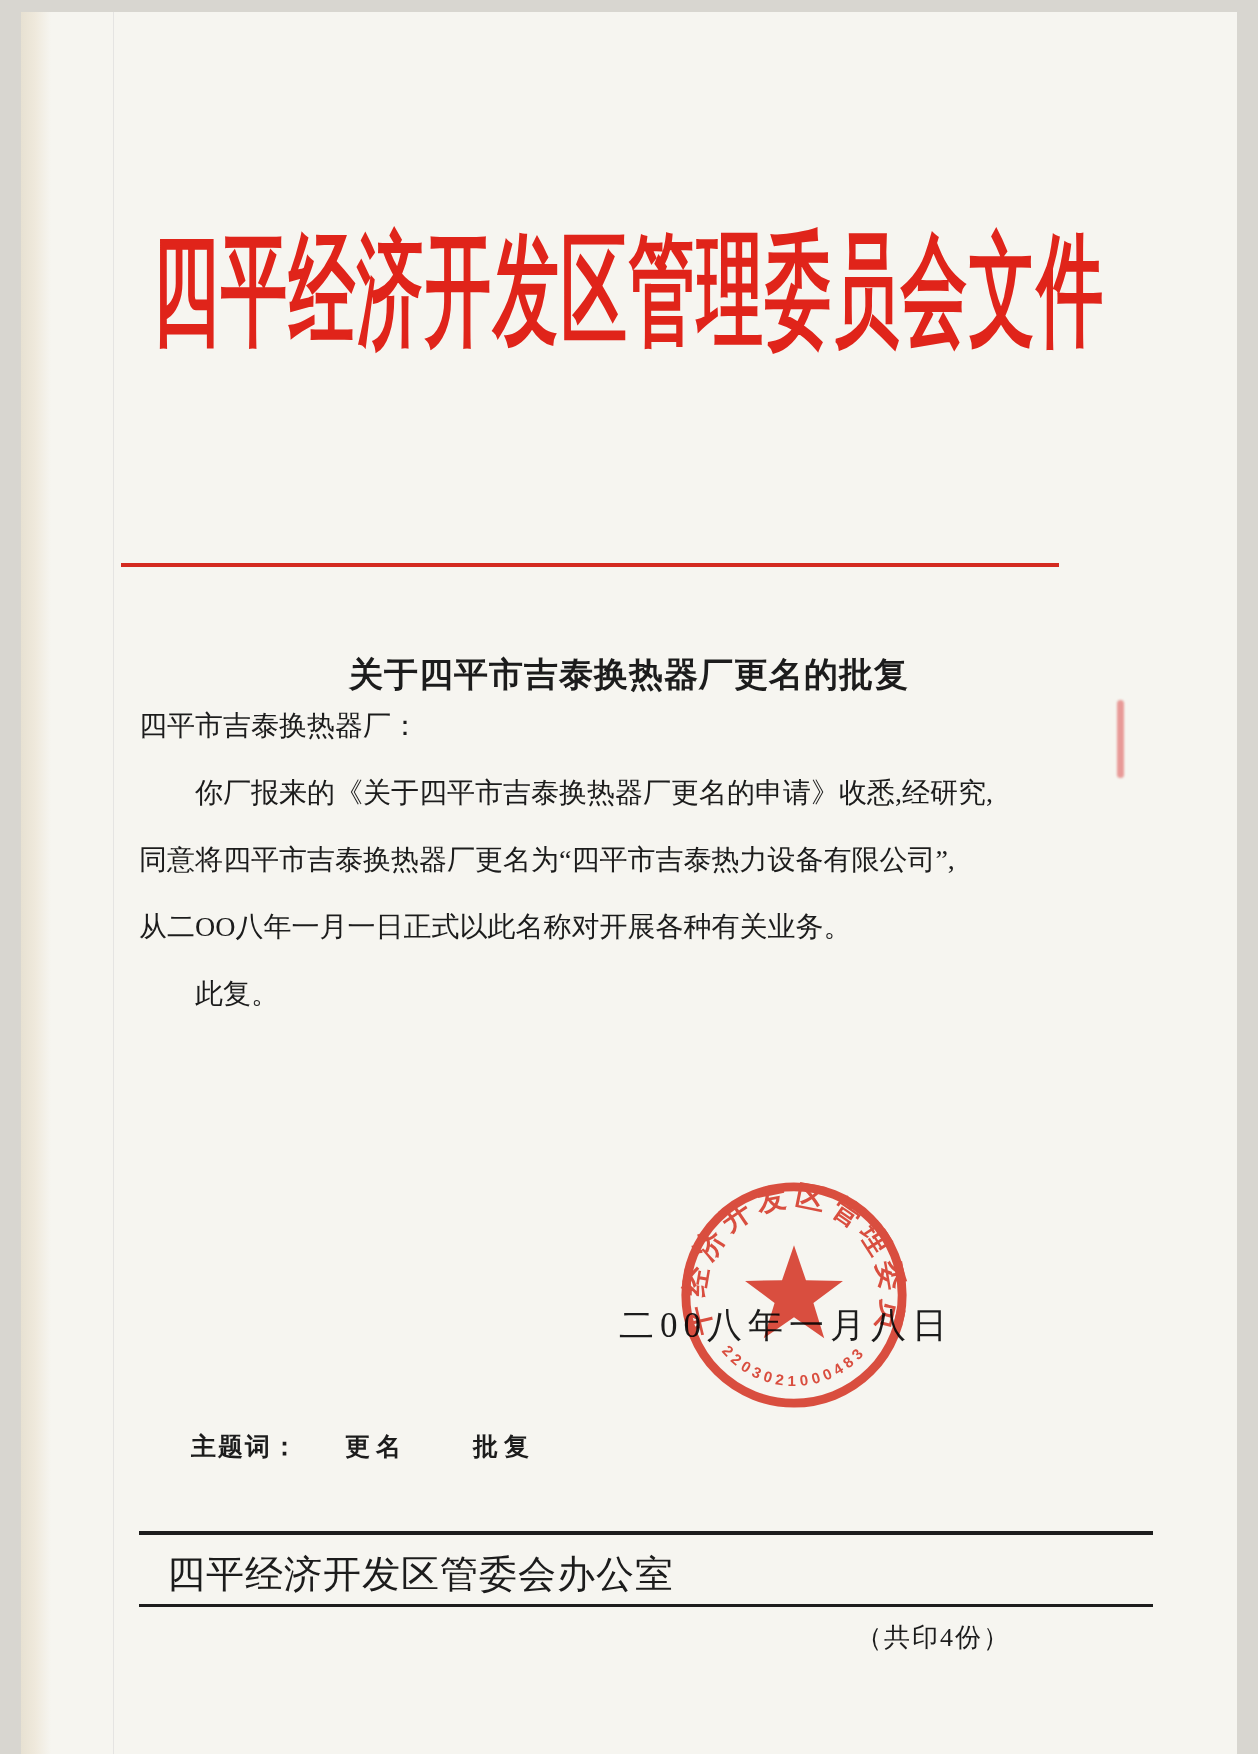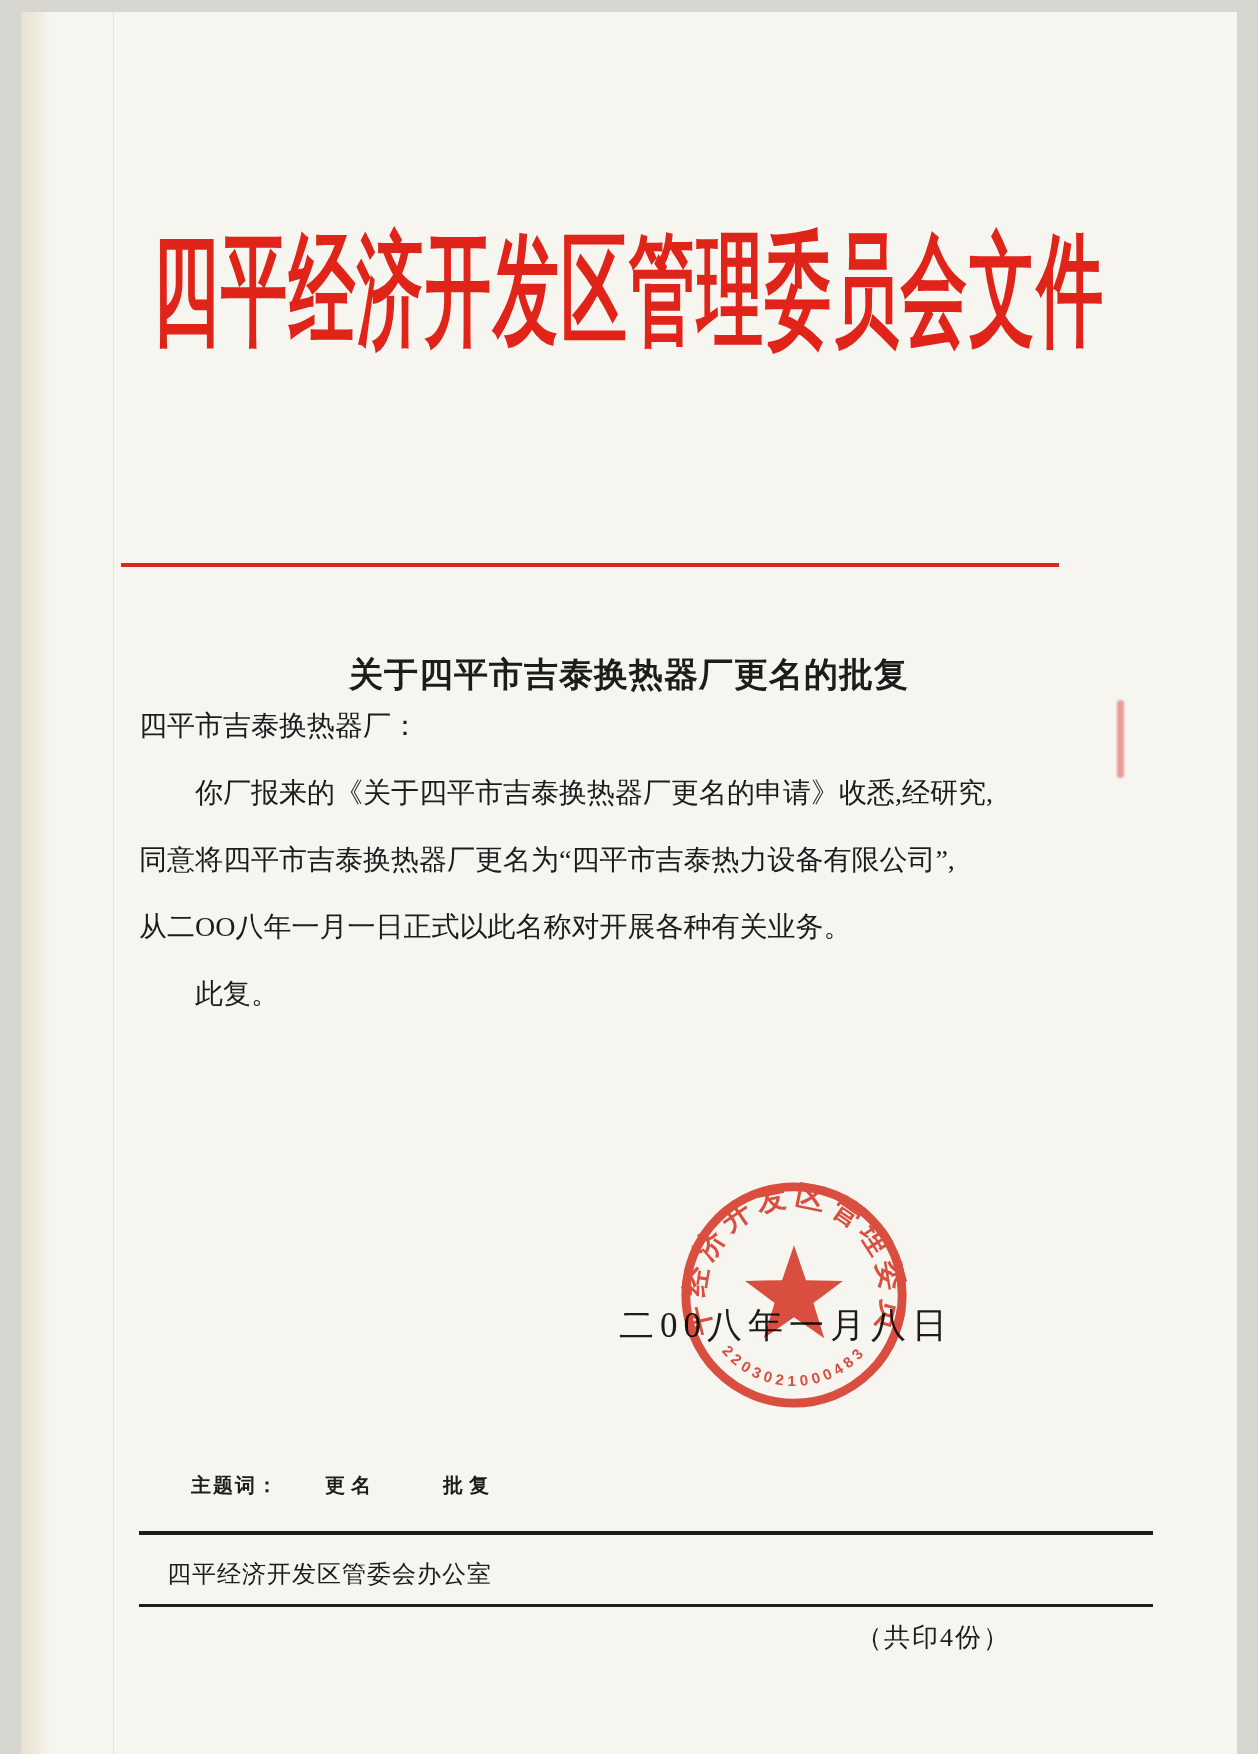"主题词：" .subject-row { font-size: 20px -> 25px; top: 1460px -> 1418px }
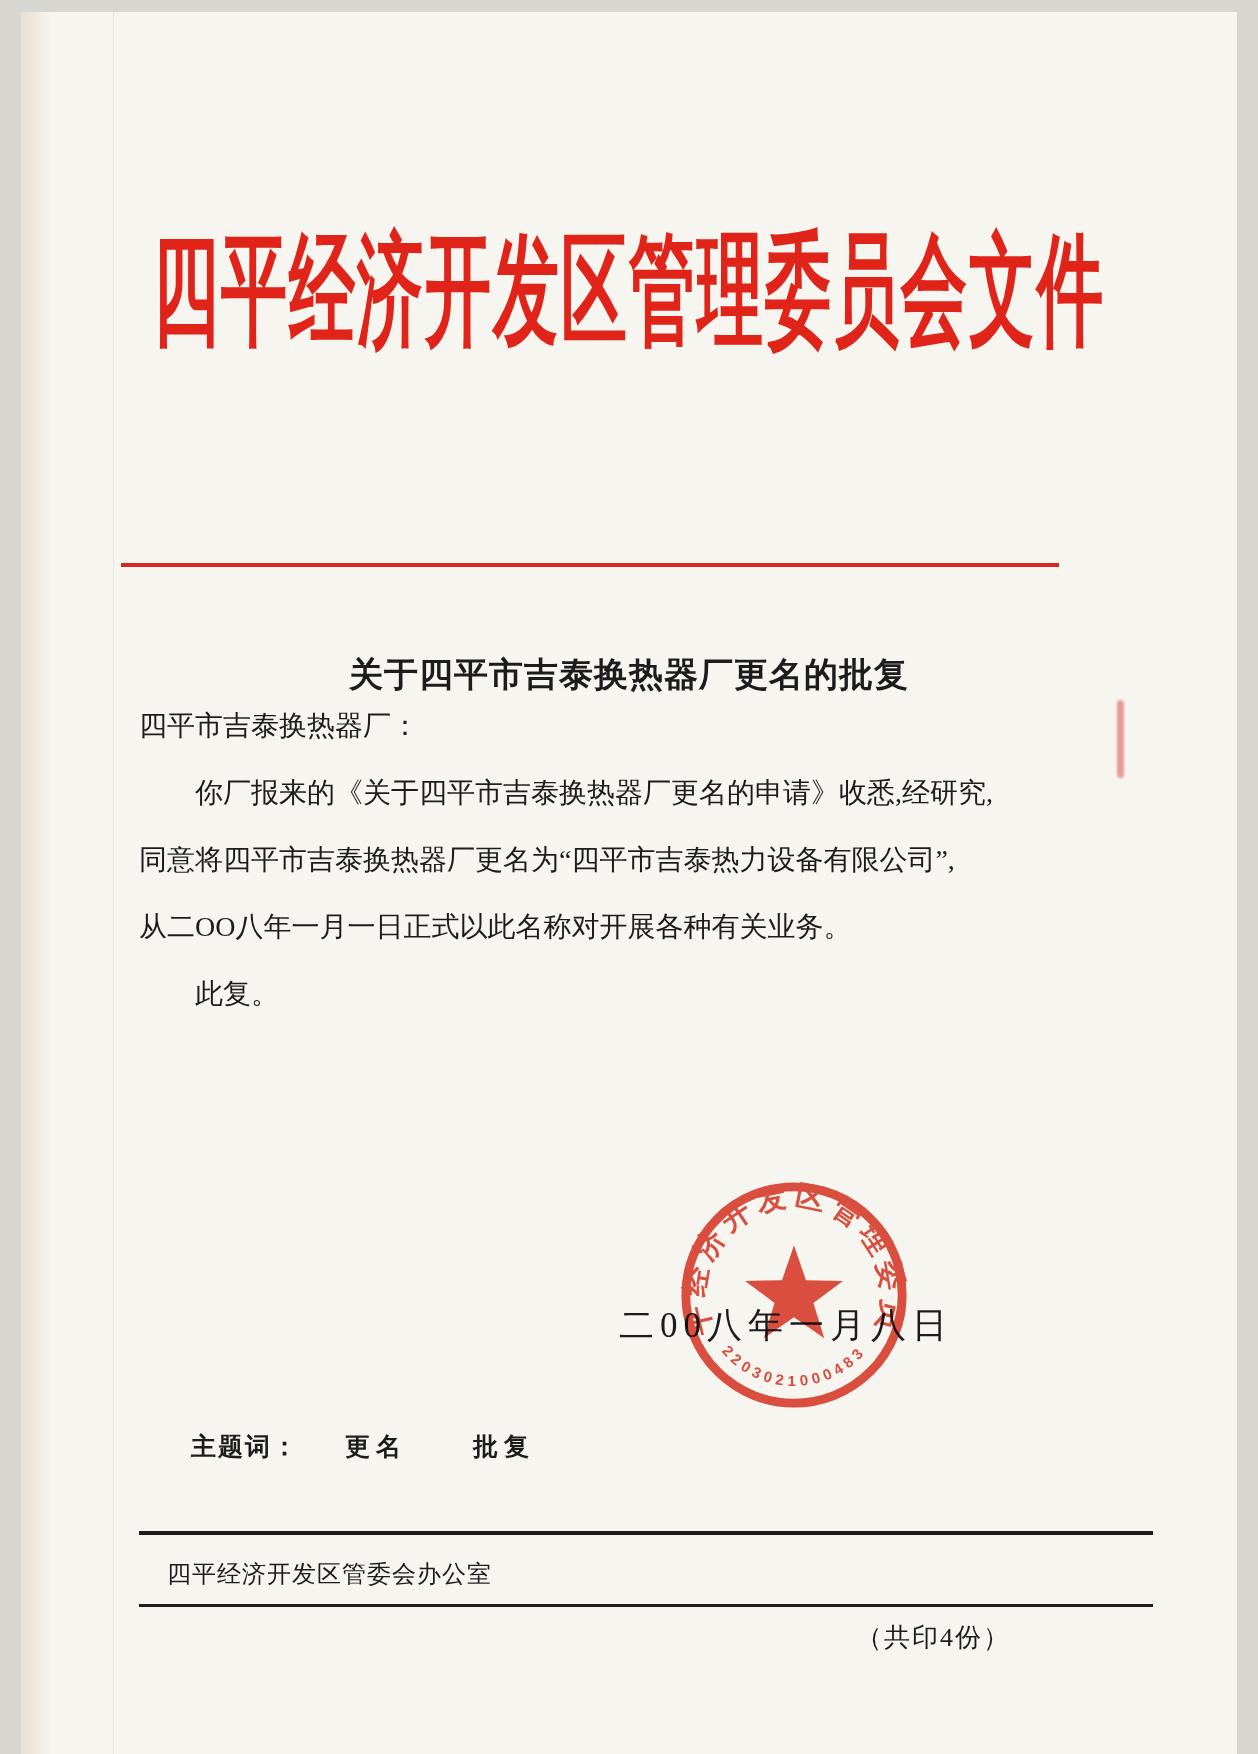"四平经济开发区管委会办公室" .footer-row { font-size: 24px -> 38px }
